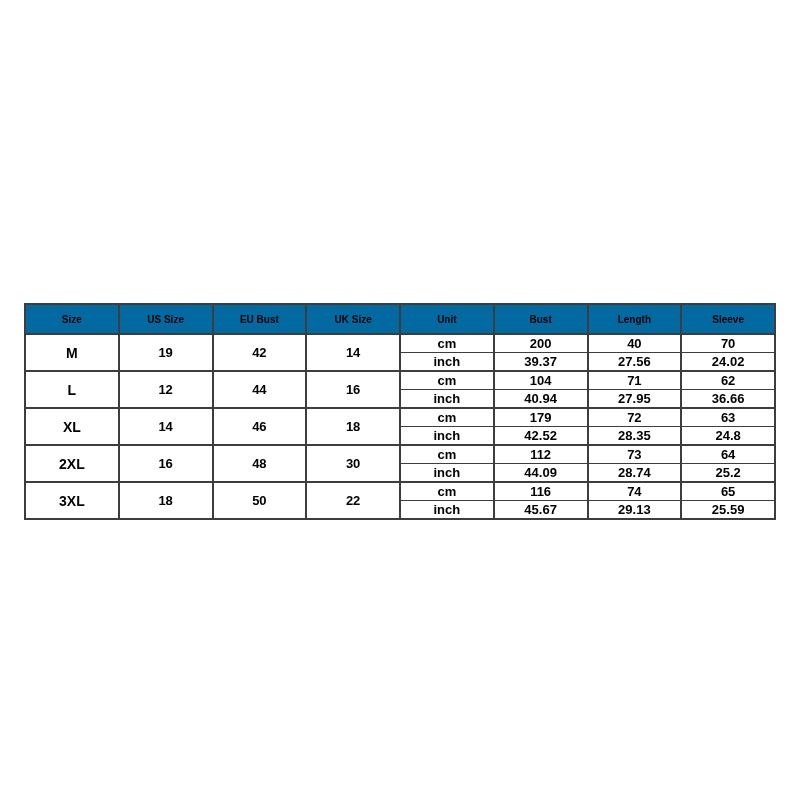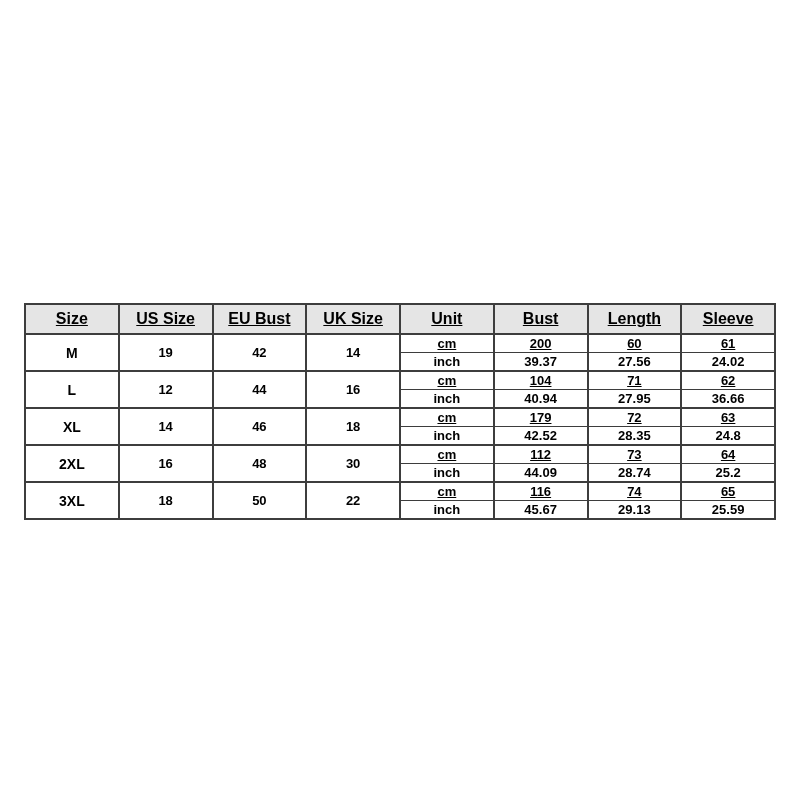"Size" table.size-chart th { background: #e5e5e5 -> #0369a1; font-size: 16px -> 10px; text-decoration: underline -> none }
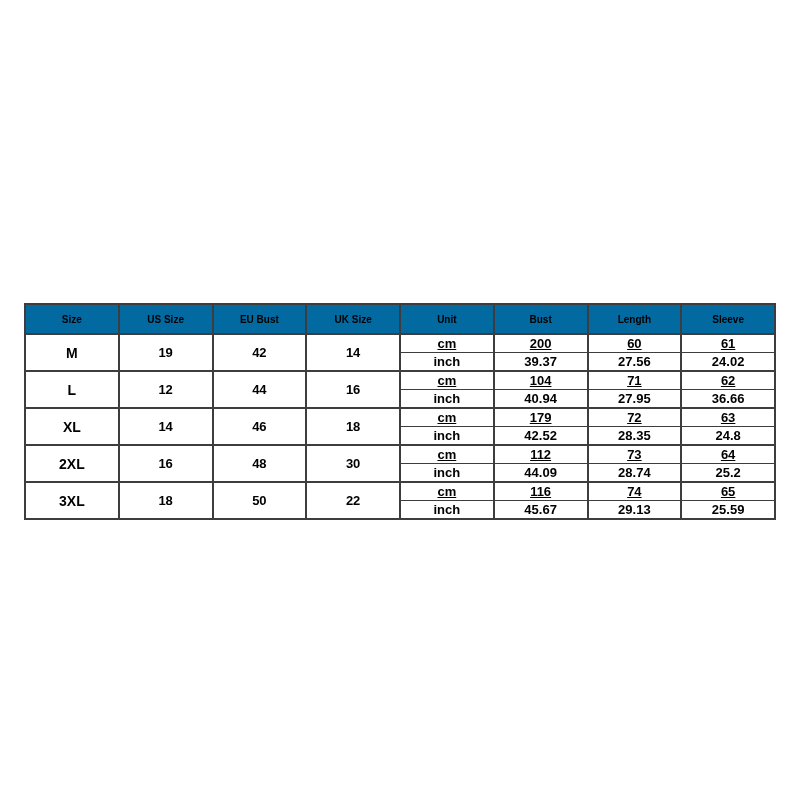"cm" table.size-chart td.cm-cell { text-decoration: underline -> none }
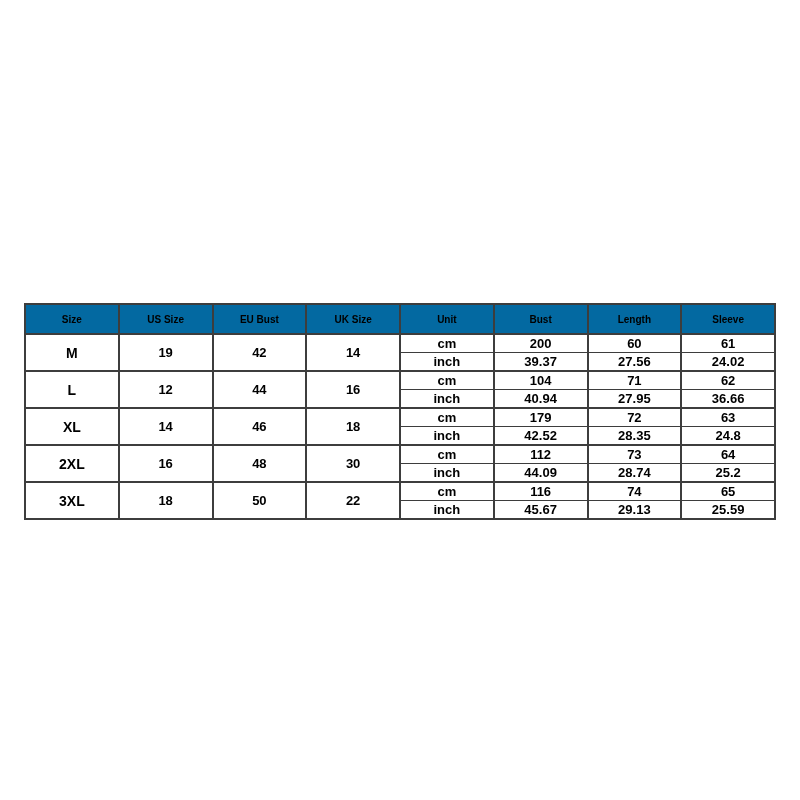"60" td.cm-cell { text: 60 -> 40 }
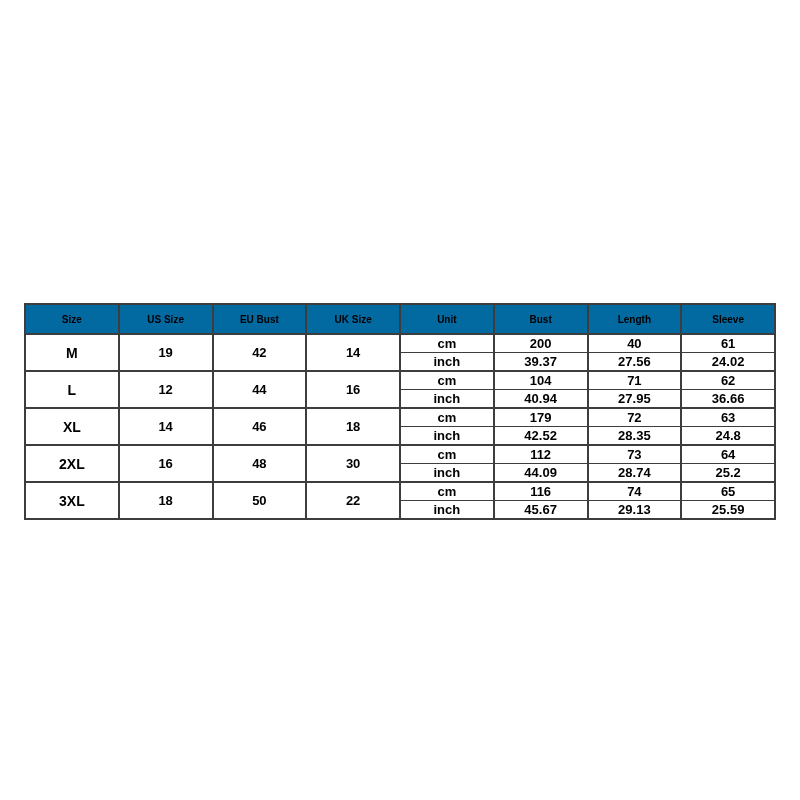"61" td.cm-cell { text: 61 -> 70 }
